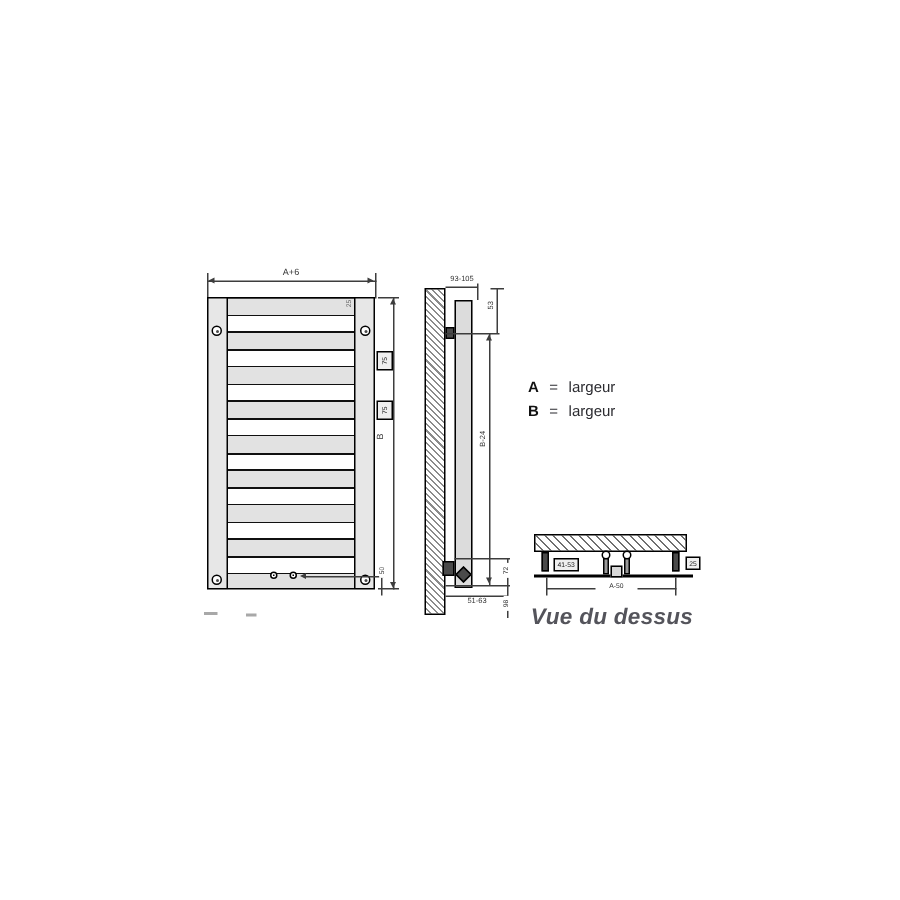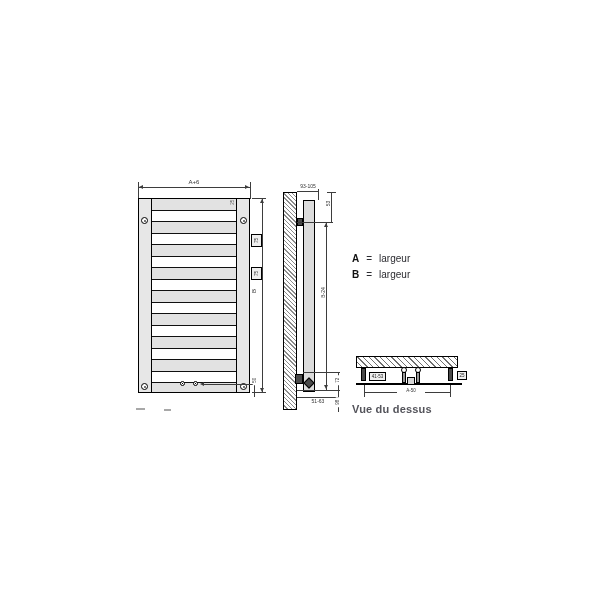"Vue du dessus" .caption { font-size: 11px -> 15px; font-style: none -> italic; text-align: none -> center }
